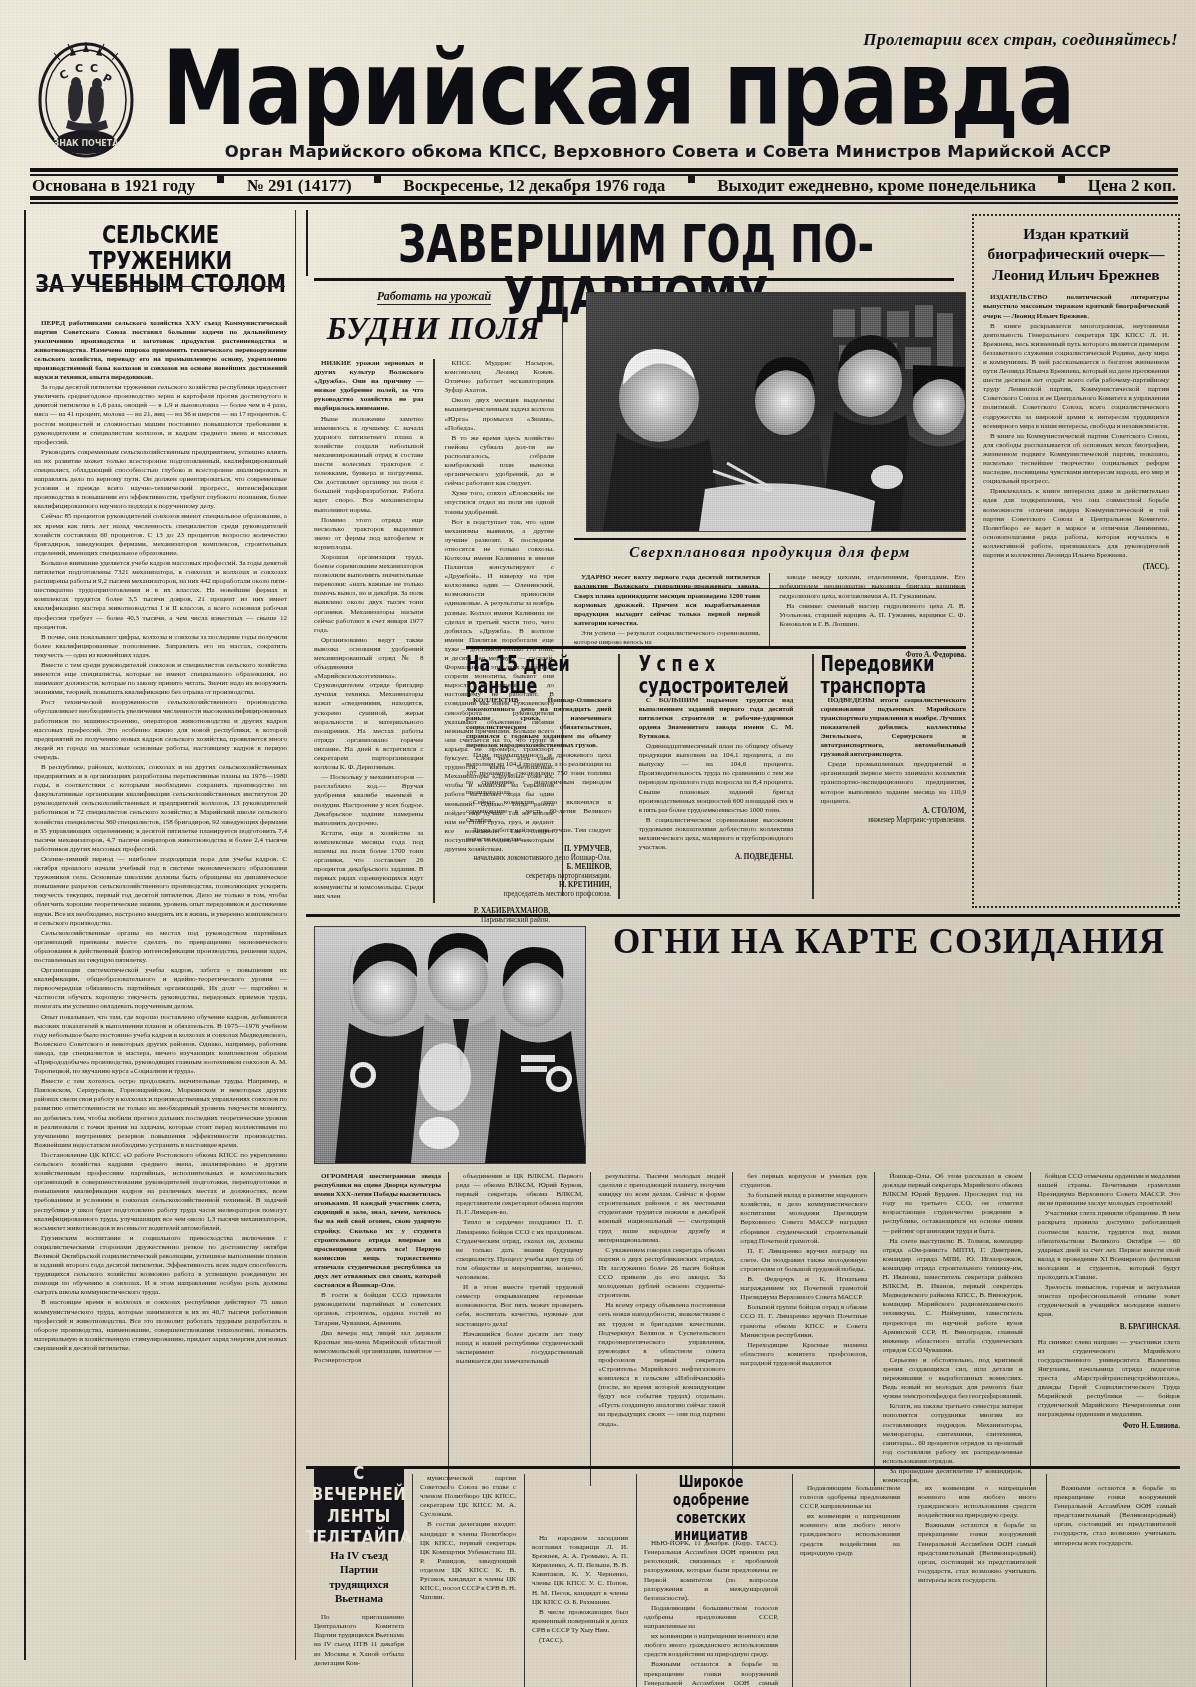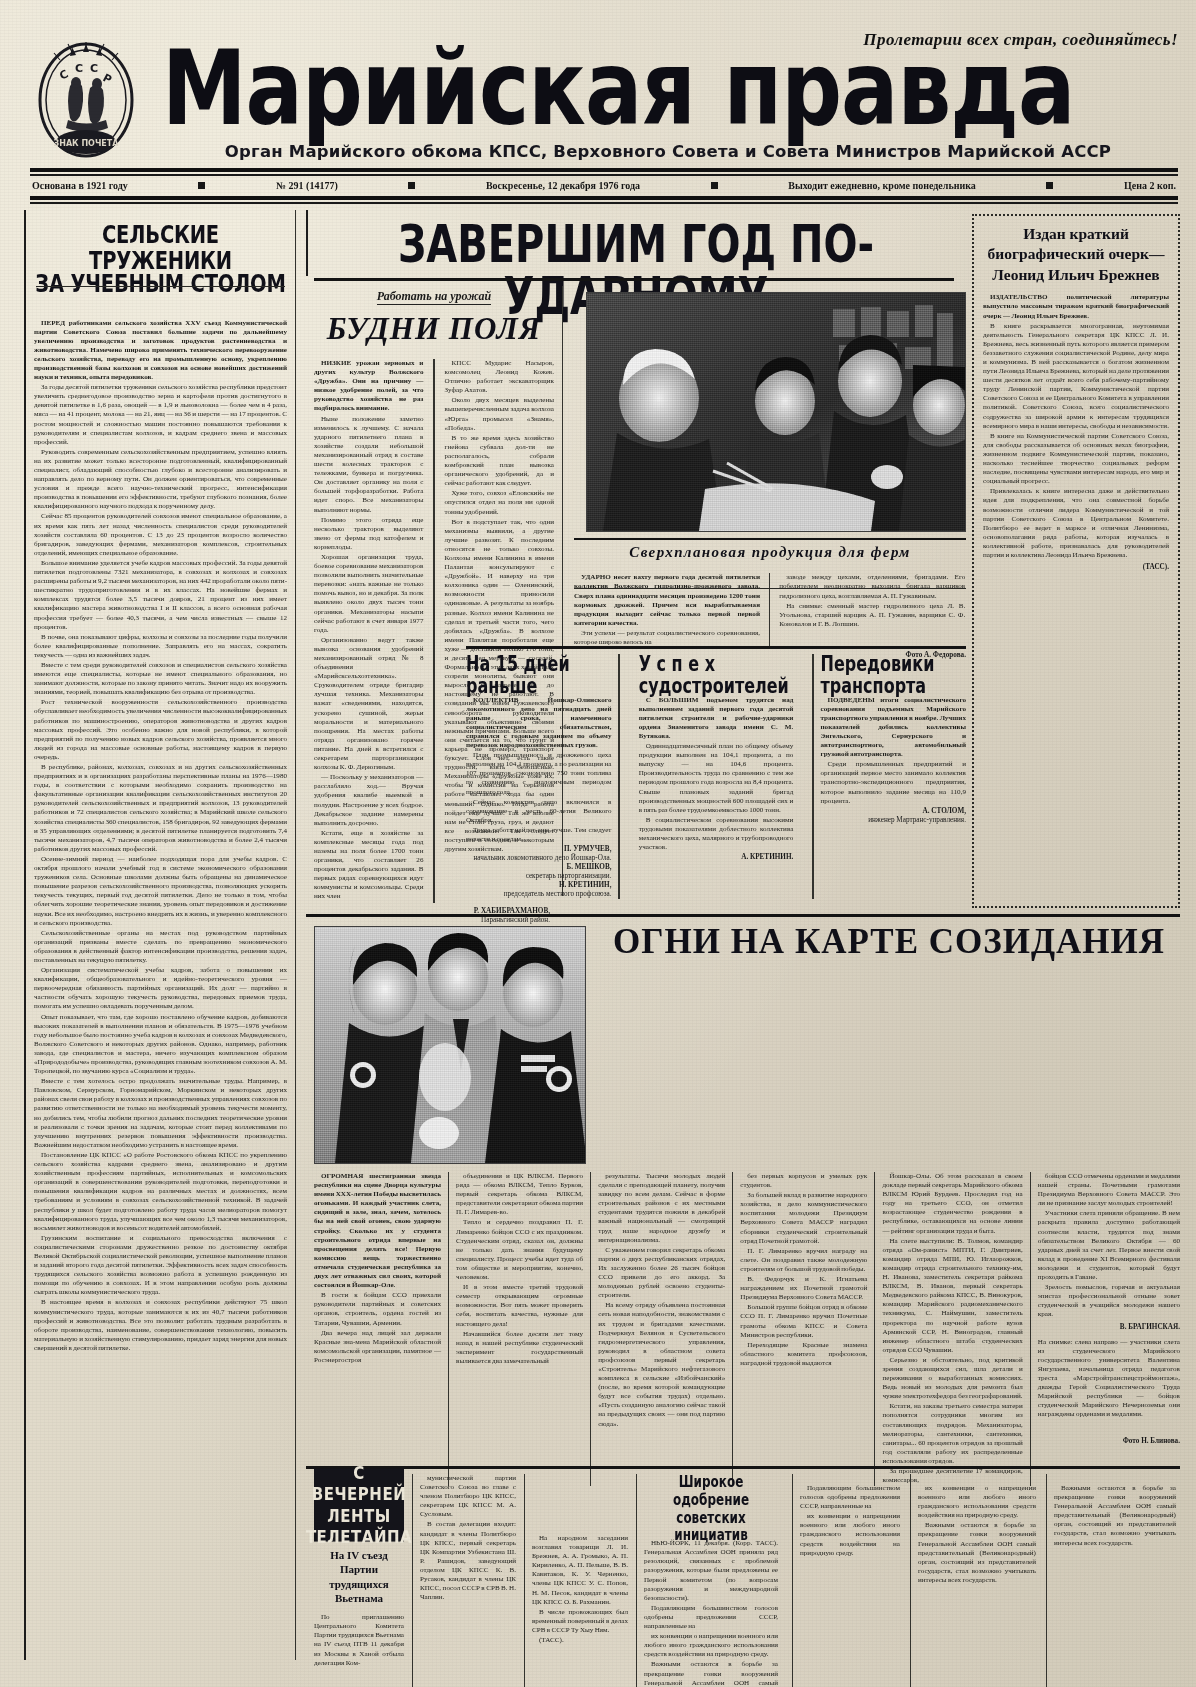"Основана в 1921 году" .infoline { align-items: center -> none; font-size: 10px -> 17px }
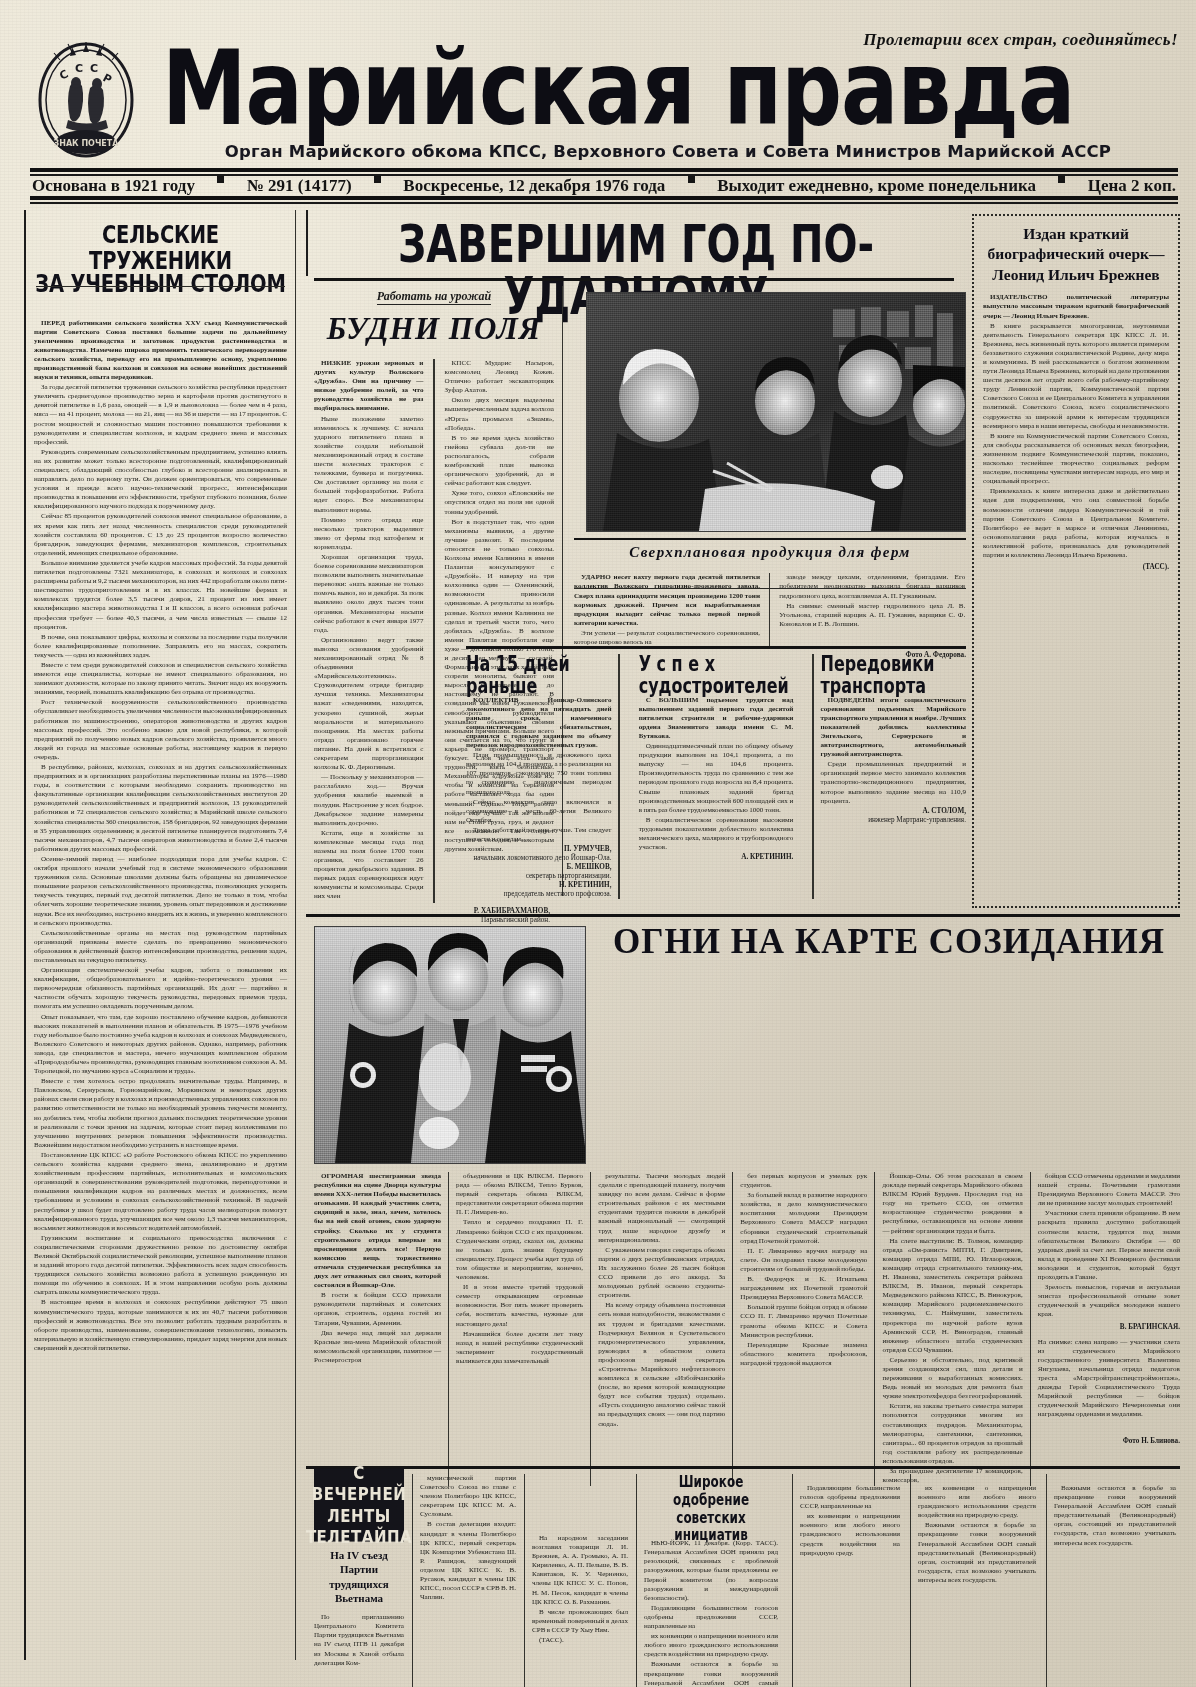"А. КРЕТИНИН." div.sig { text: КРЕТИНИН -> ПОДВЕДЕНЫ }
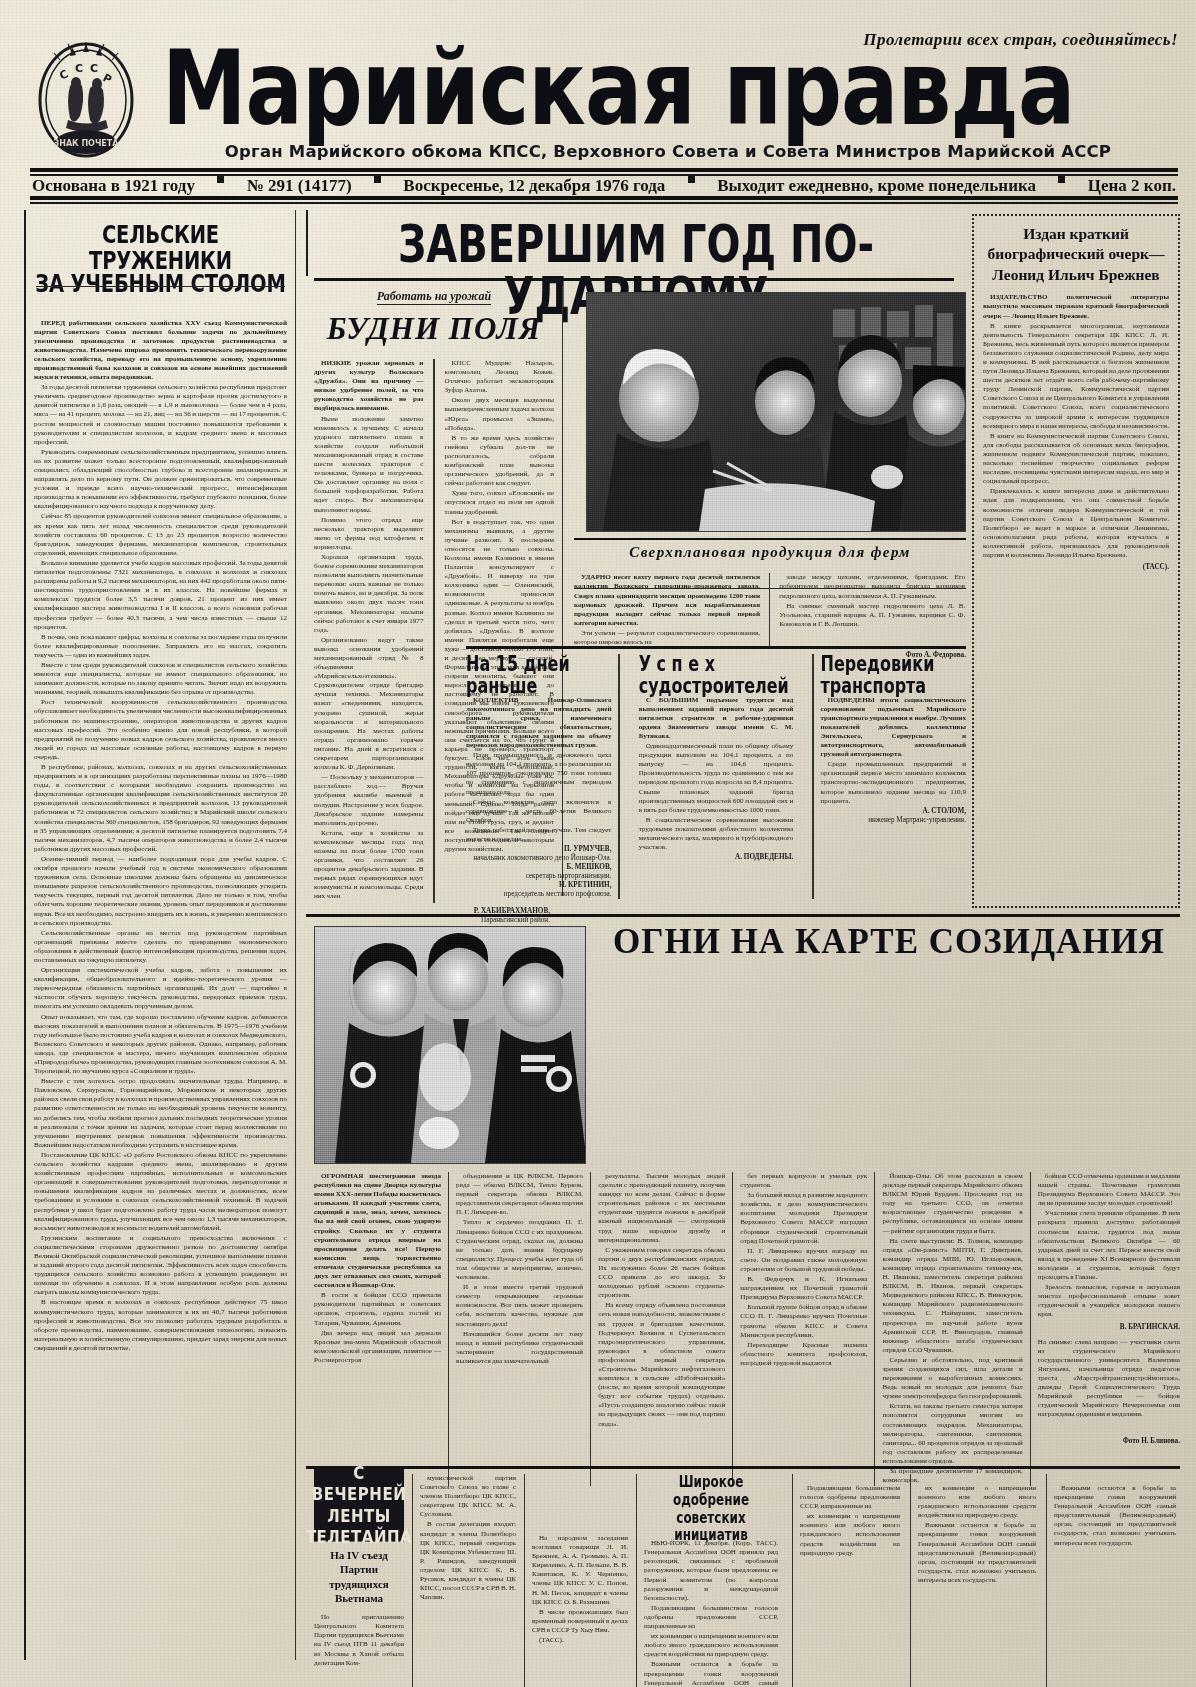"объединения и ЦК ВЛКСМ. Первого" p { text: Тепло -> Юрий }
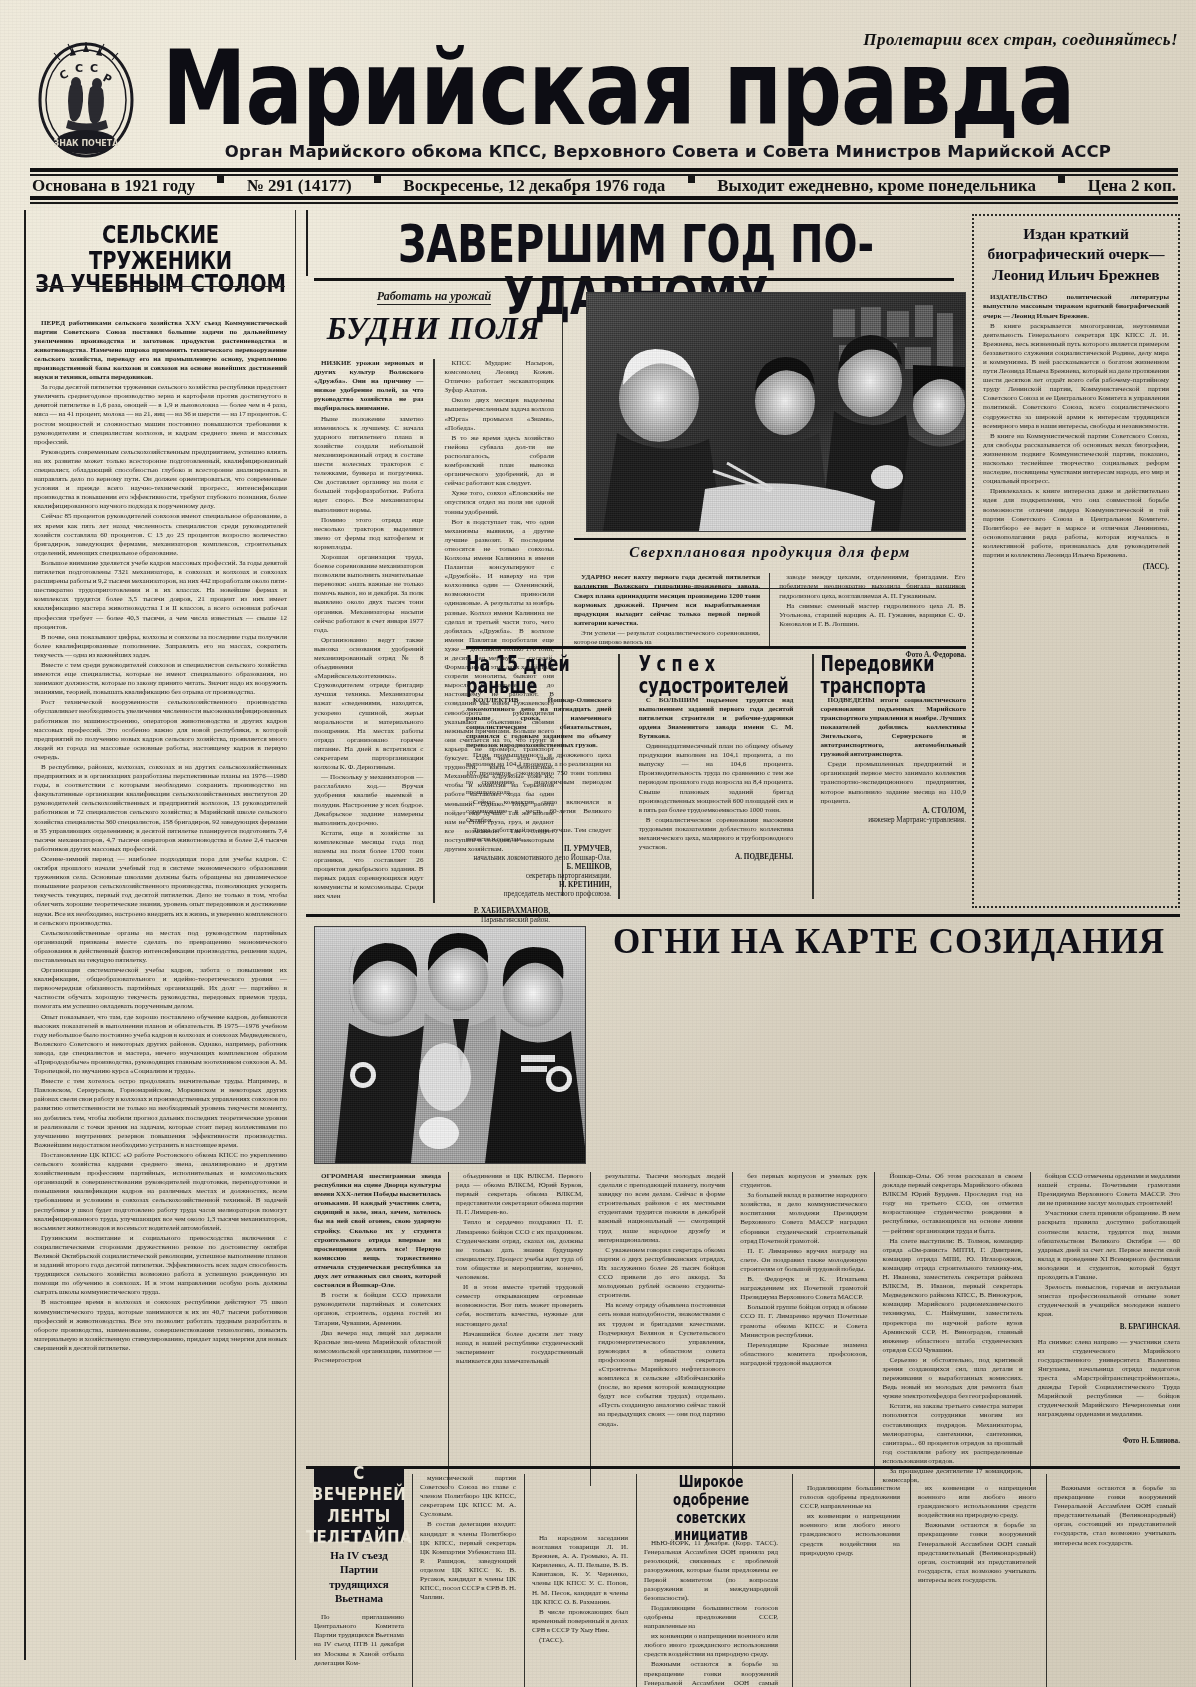"Фото Н. Блинова." div.sig { margin-top: 18px -> 3px }
